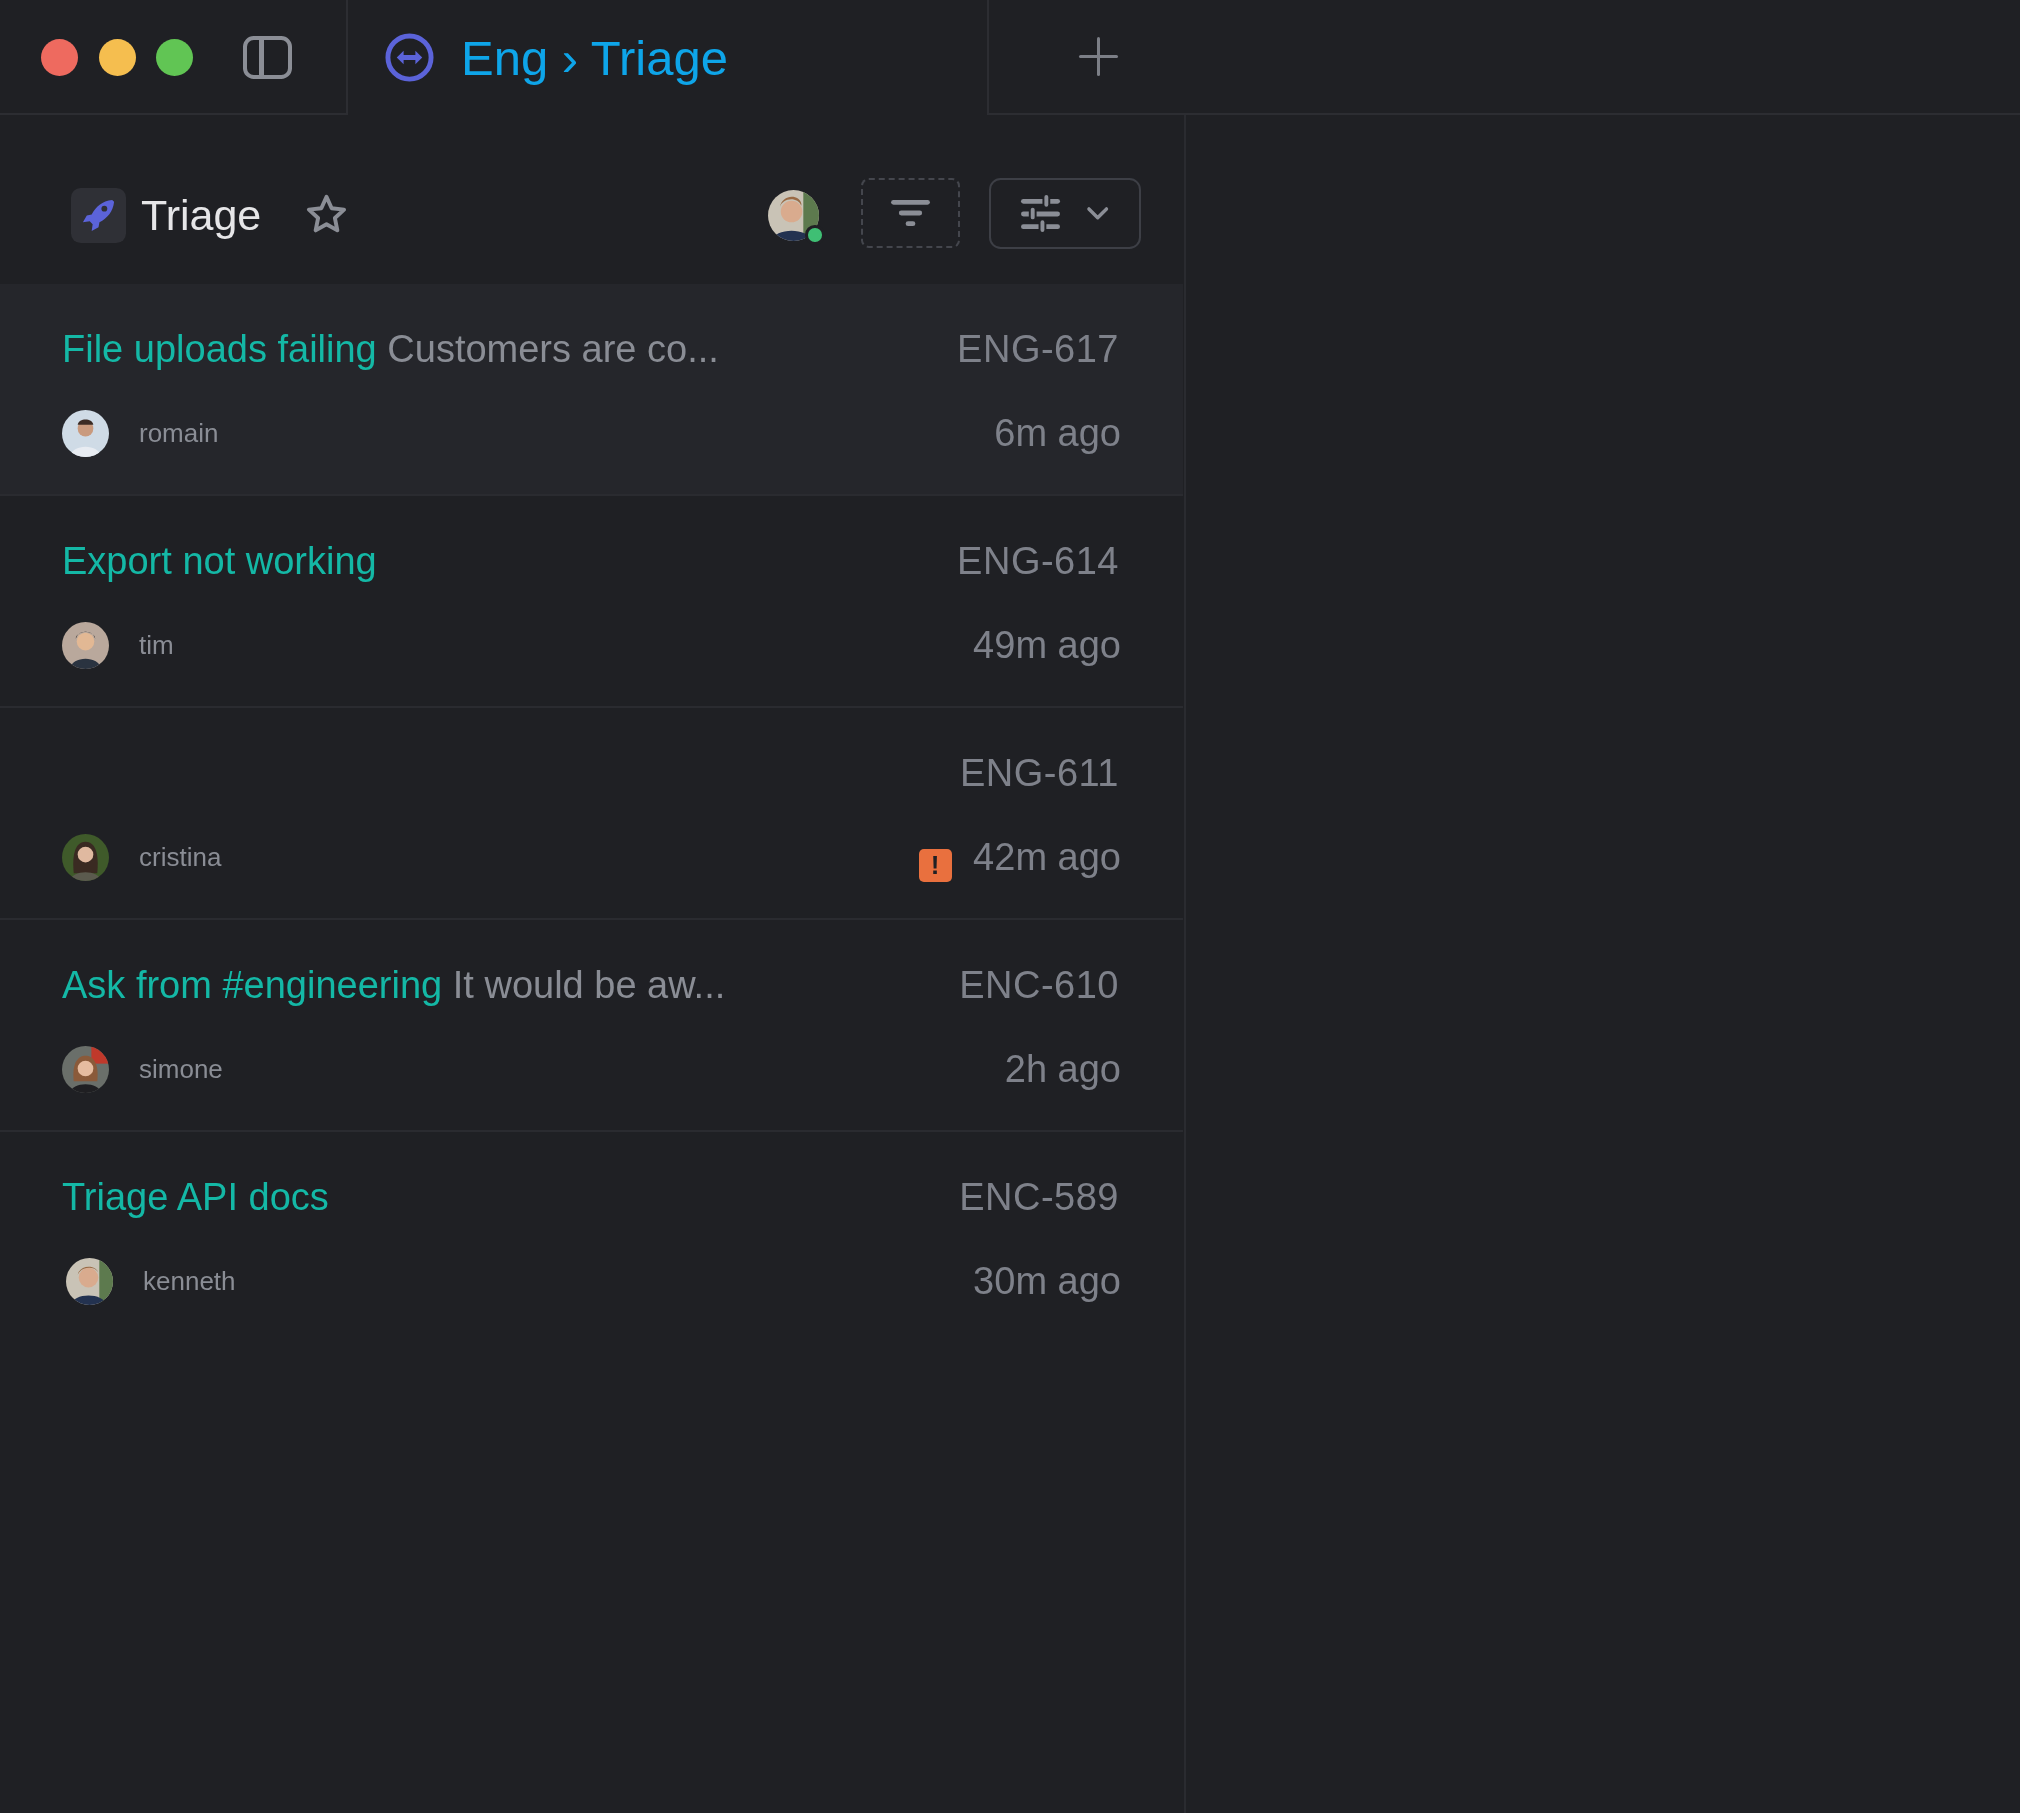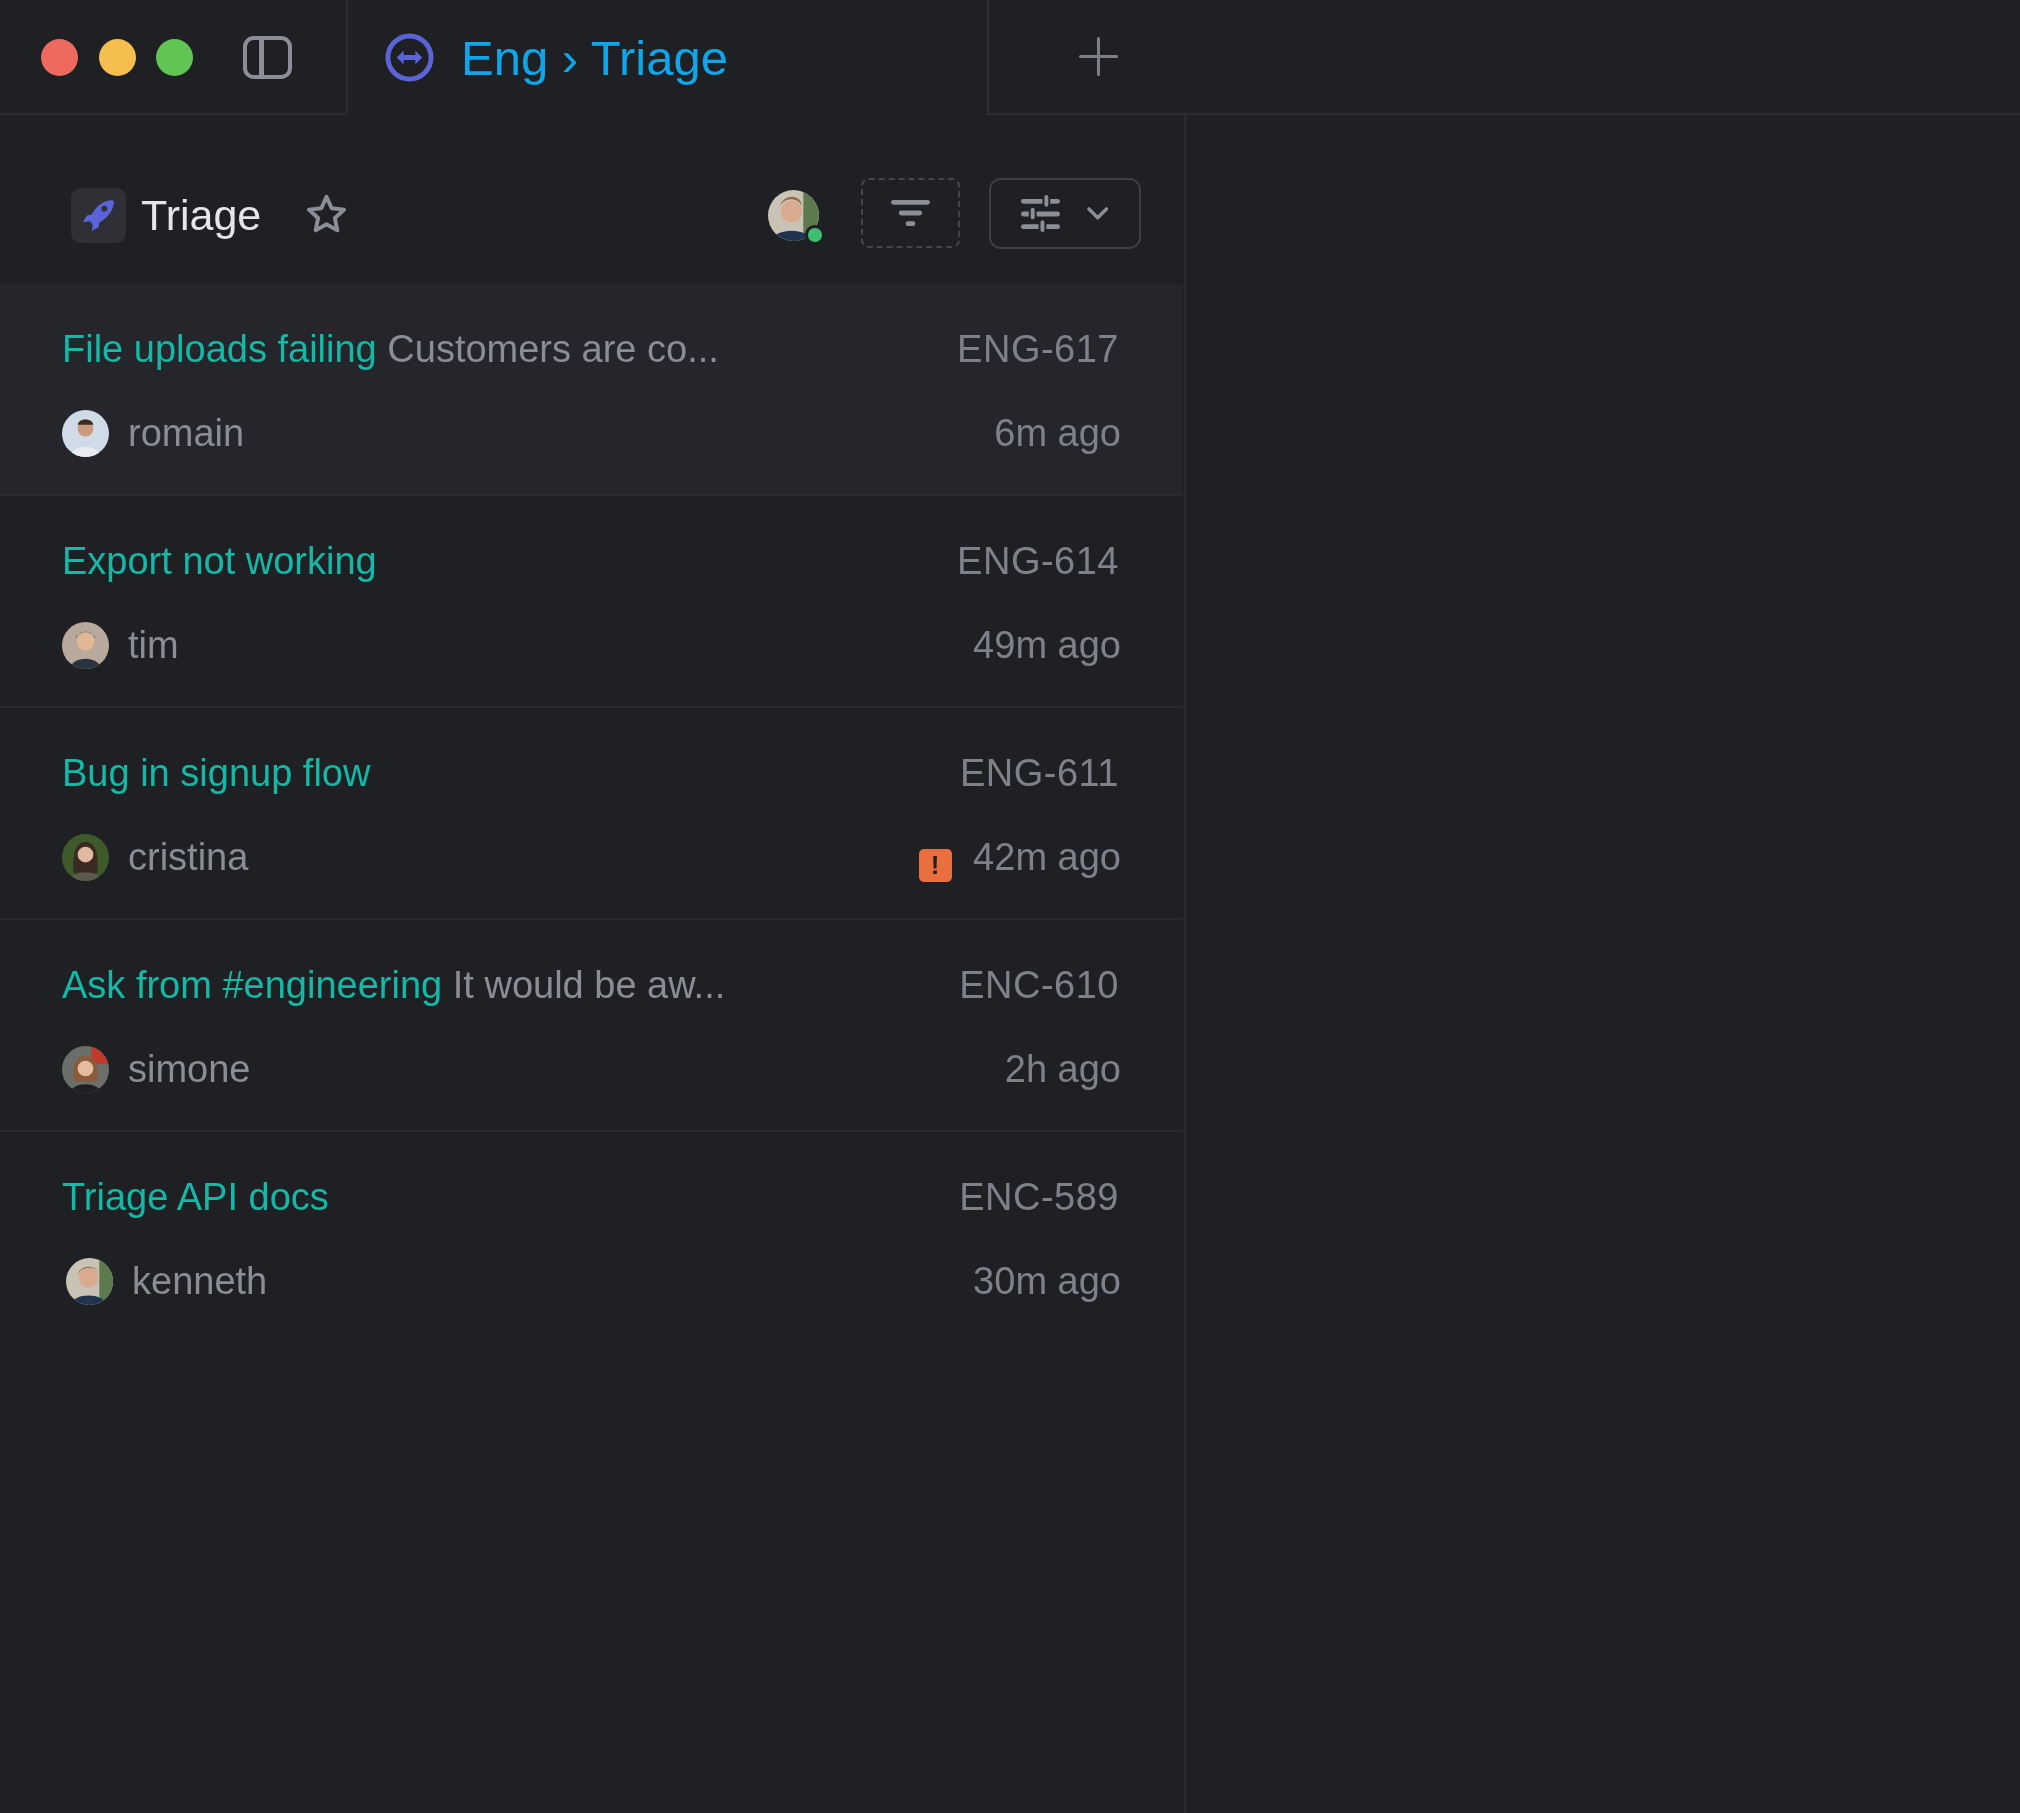"romain" .row-assignee { font-size: 38px -> 26px; margin-left: 19px -> 30px }
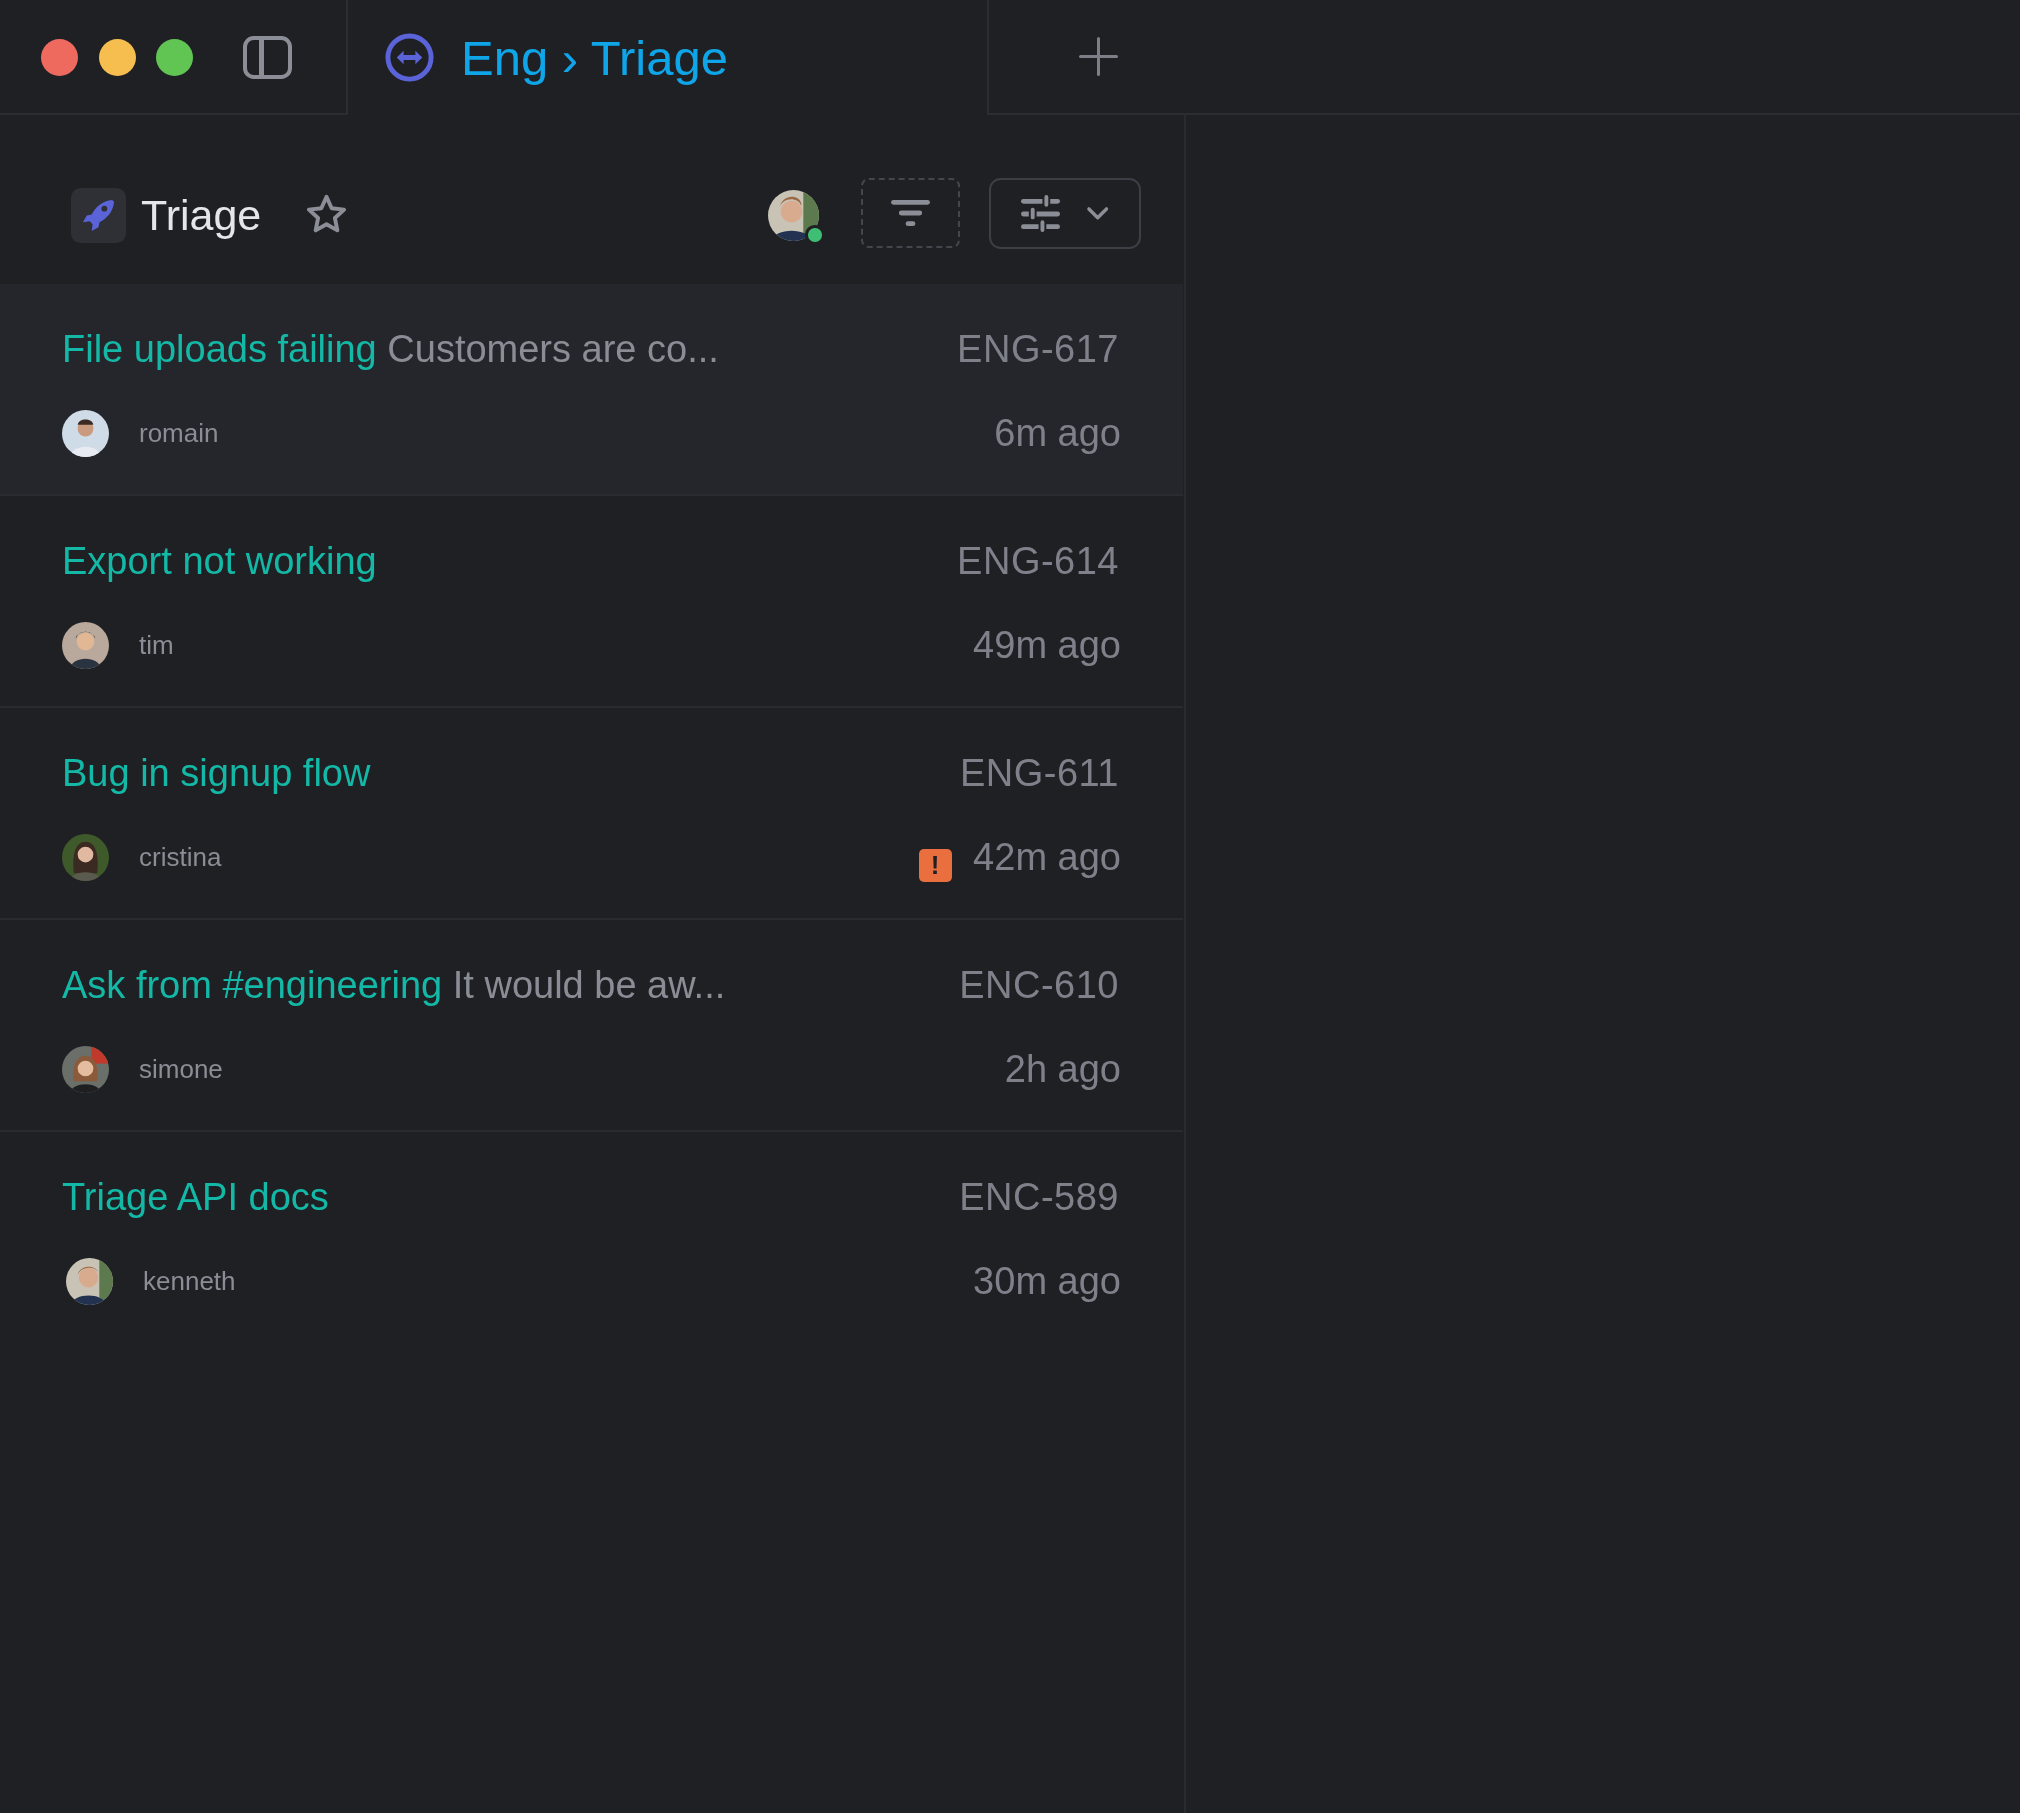"Bug in signup flow" div.row-title { html: <div> <span>Bug in signup flow</span> <span></span> </div> -> none }
